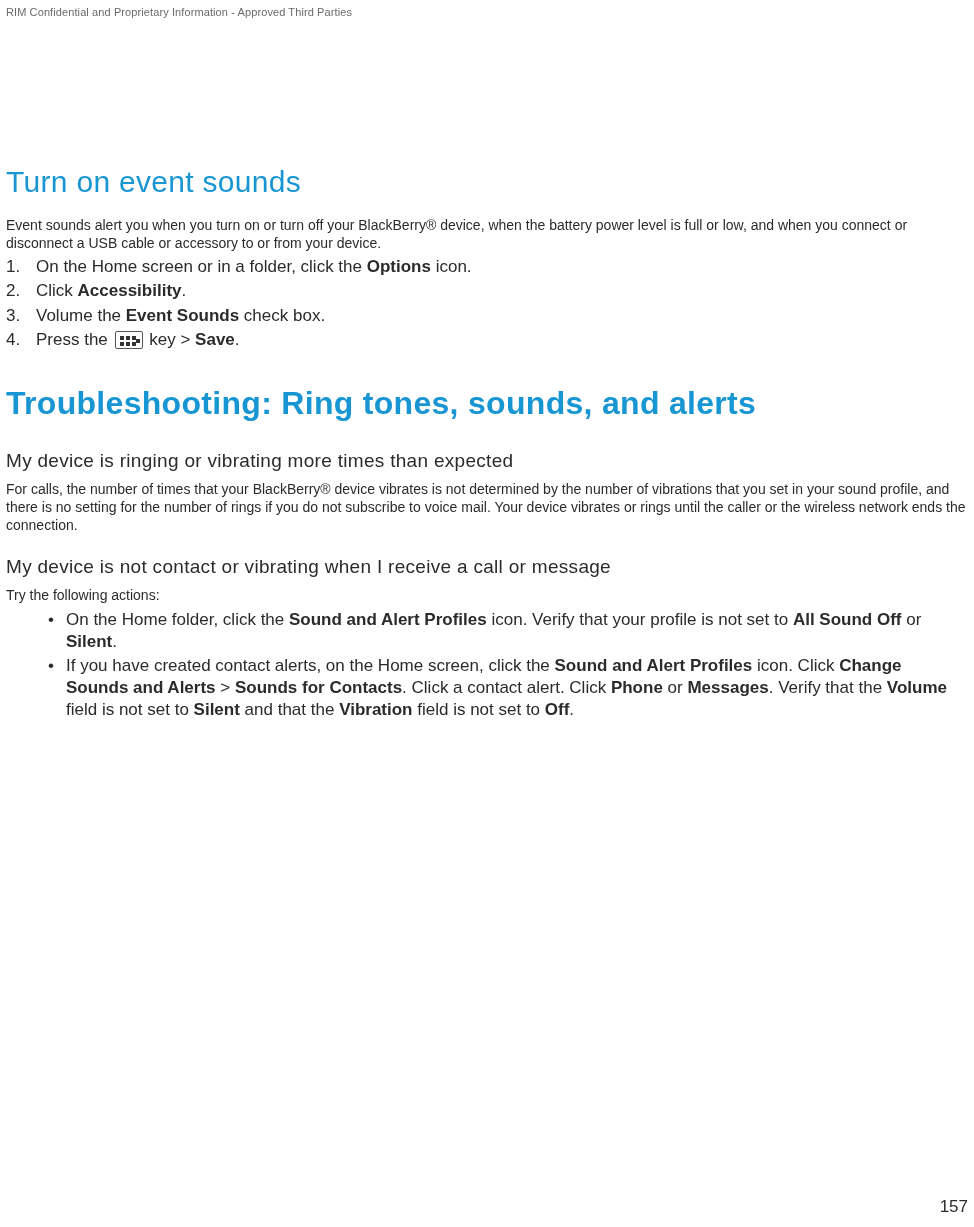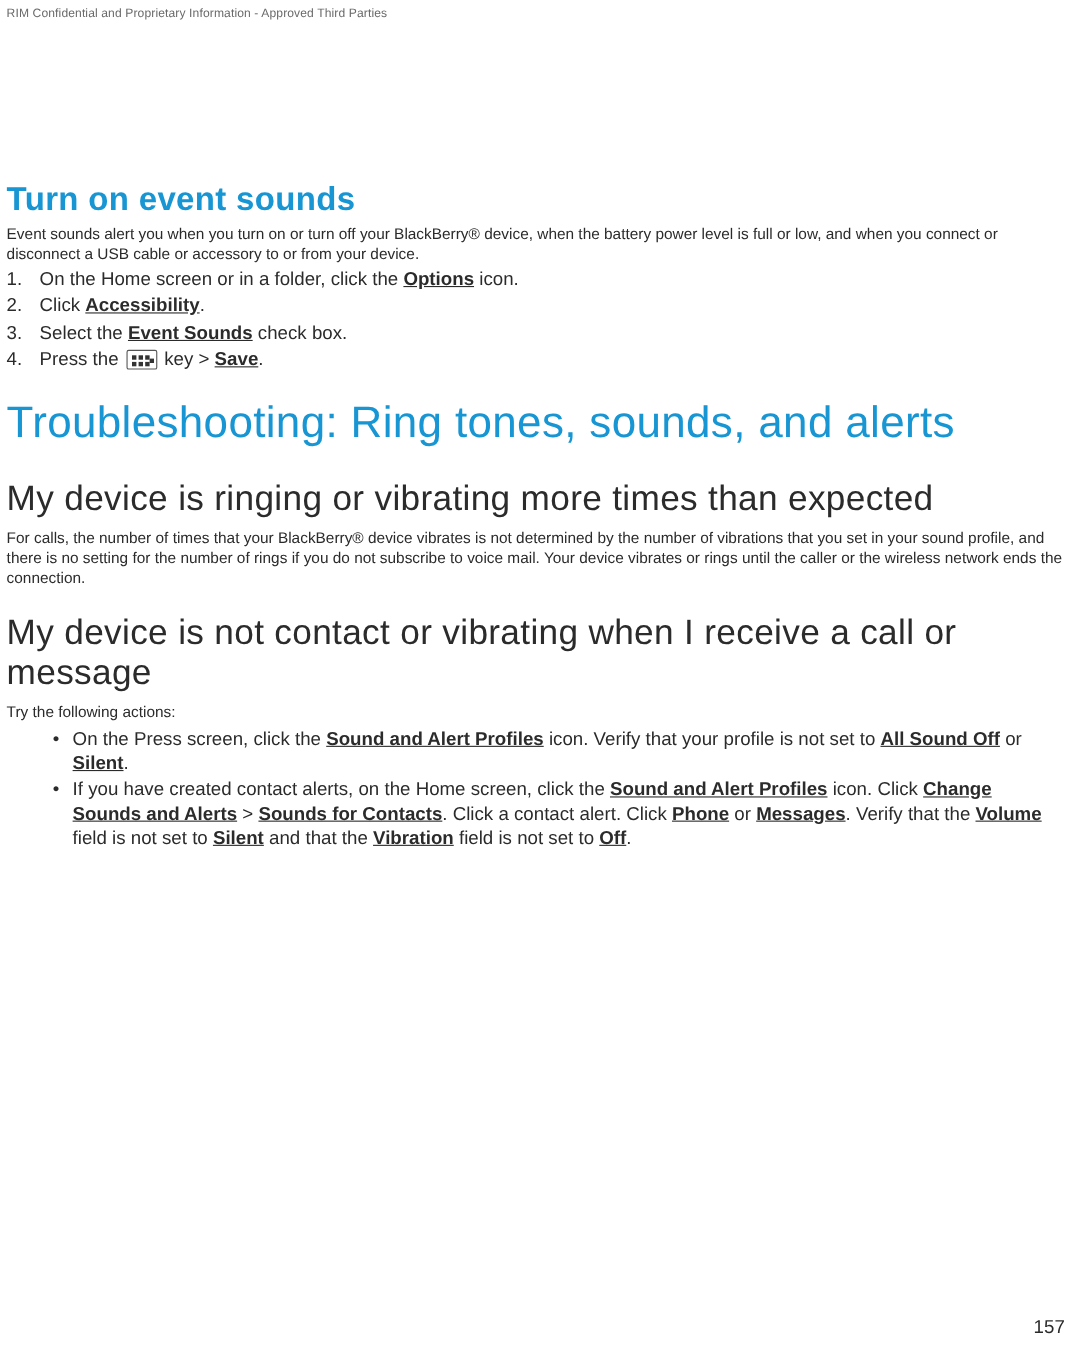"Turn on event sounds" h1.turn-on { font-weight: 700 -> 400; margin-bottom: 4px -> 17px }
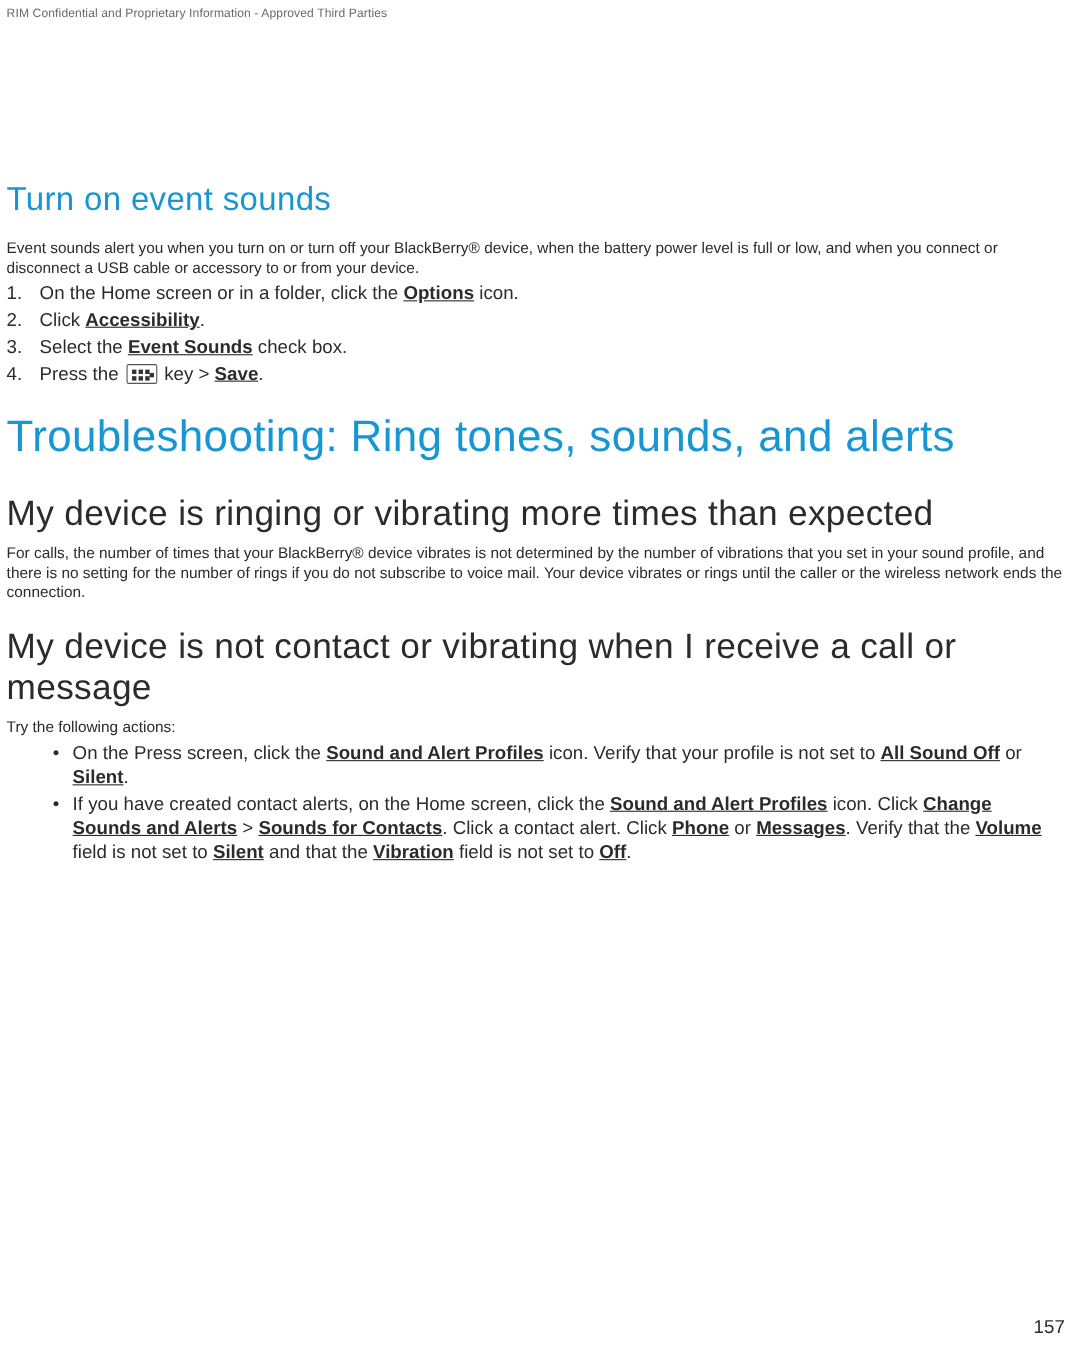"Options" .bold { text-decoration: underline -> none }
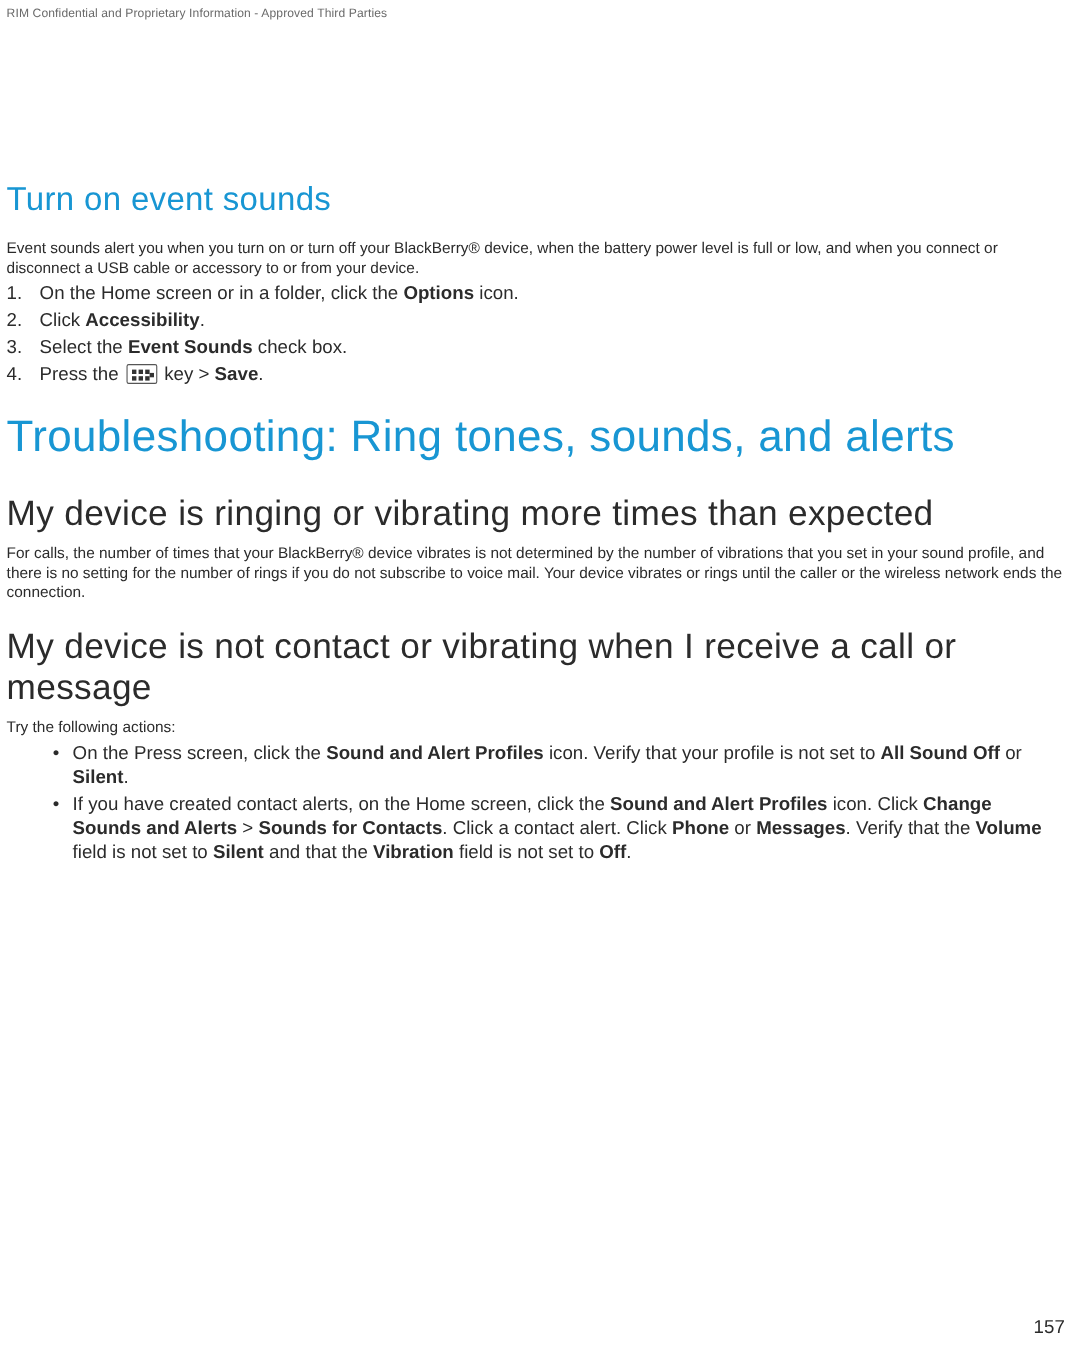"Select the" span { text: Select -> Volume }
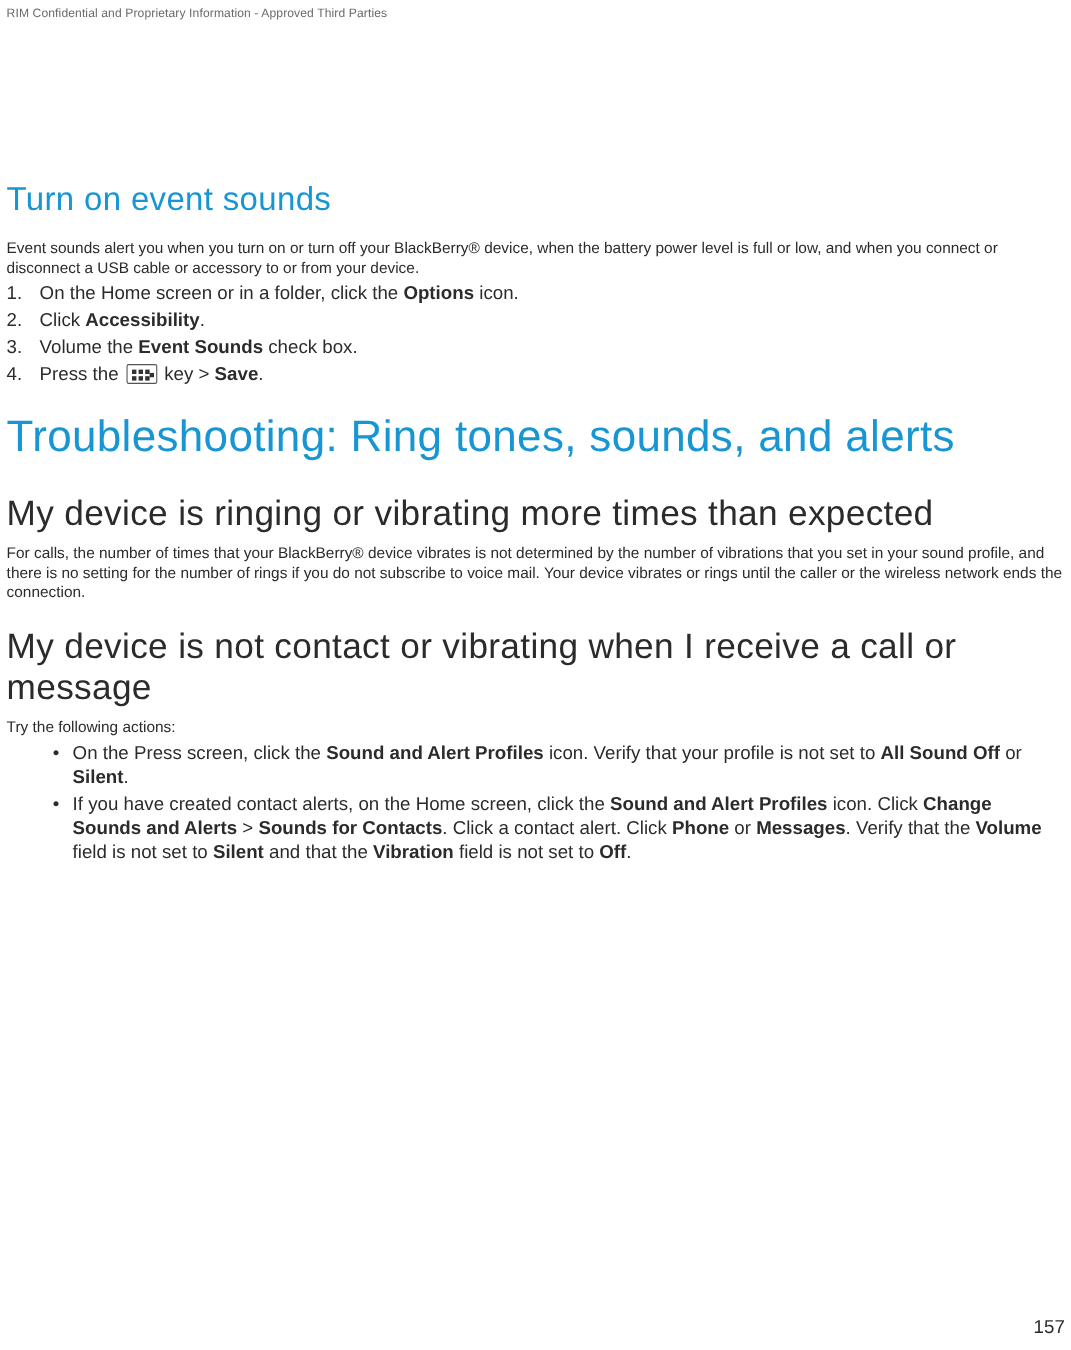"Troubleshooting: Ring tones, sounds, and" h1.troubleshooting { font-size: 40px -> 32px; font-weight: 400 -> 700; margin-top: 24px -> 34px }
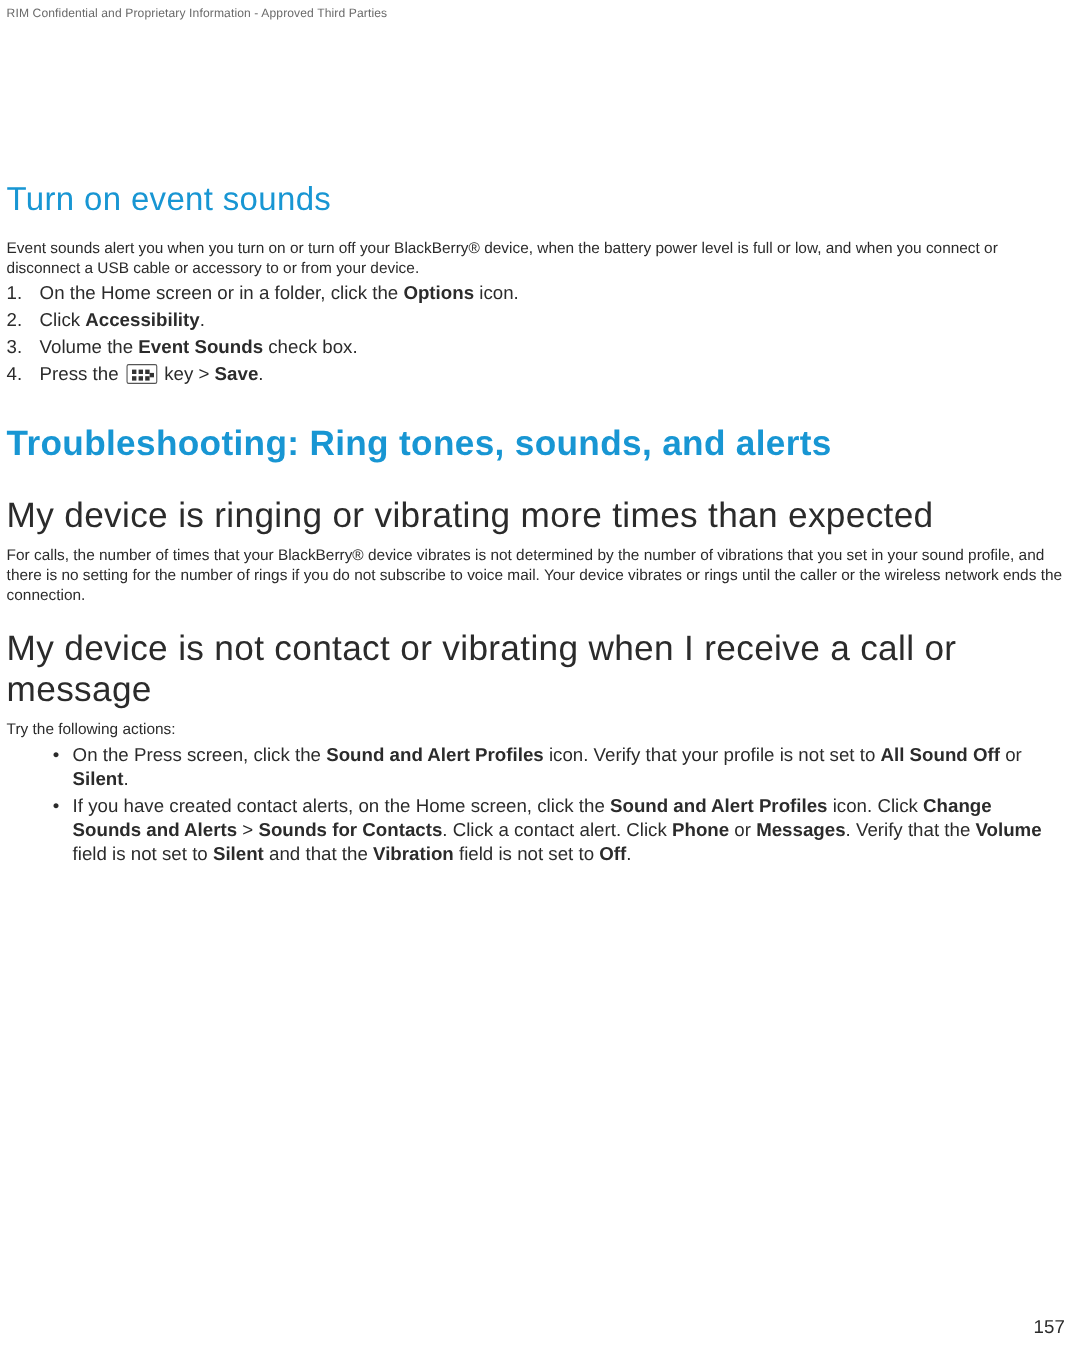"My device is ringing or" h2 { font-size: 32px -> 19px }
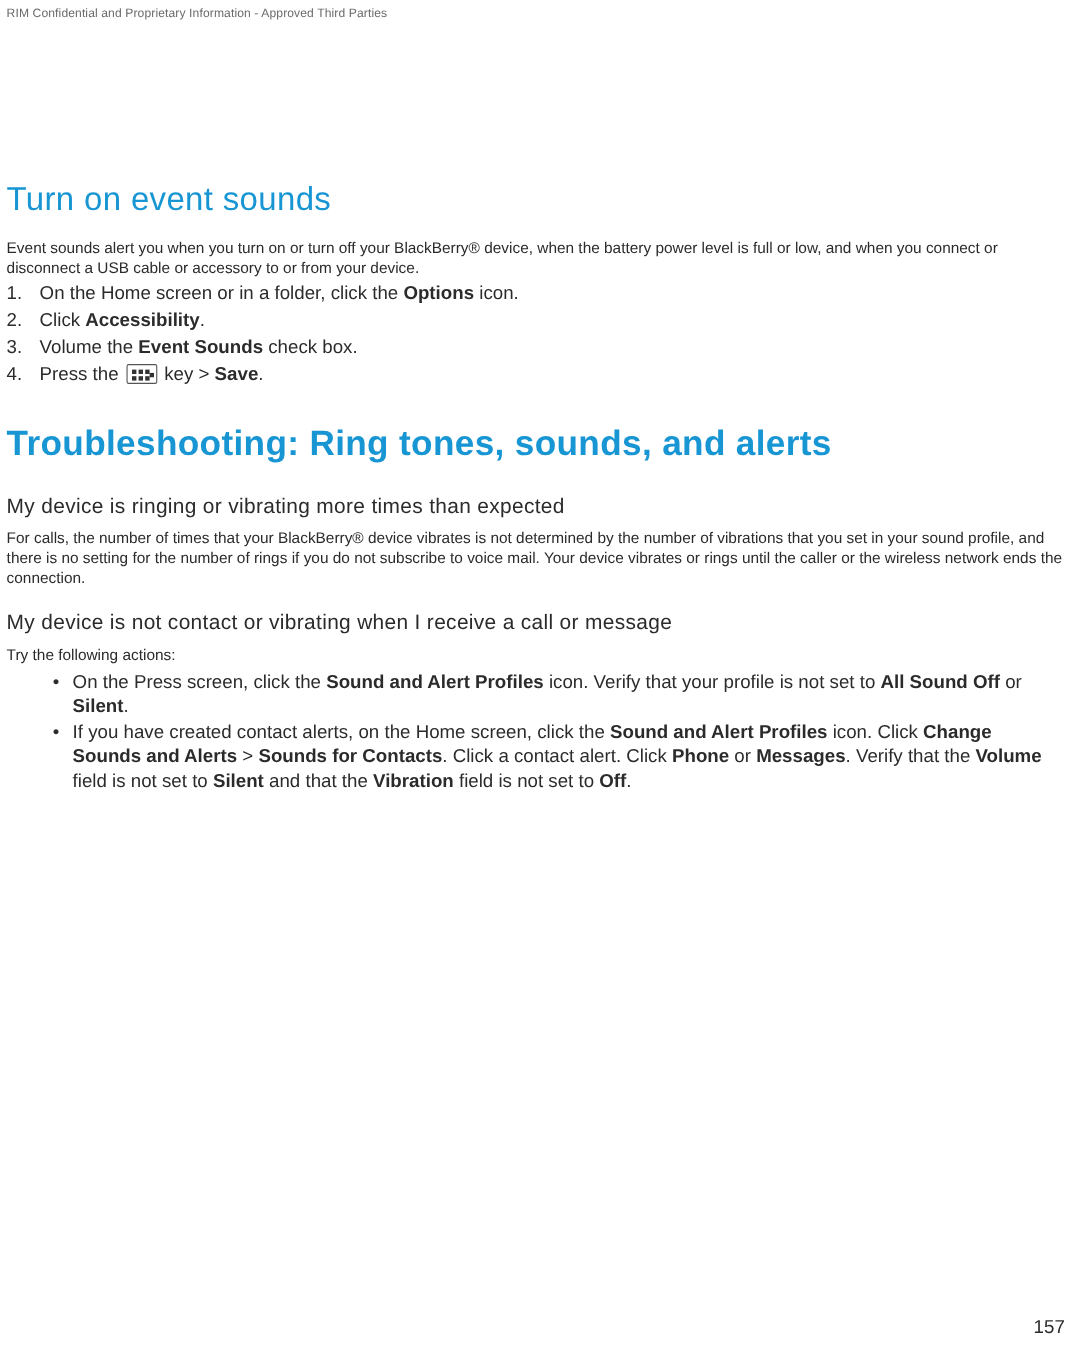"On the Press screen, click" span { text: Press screen -> Home folder }
